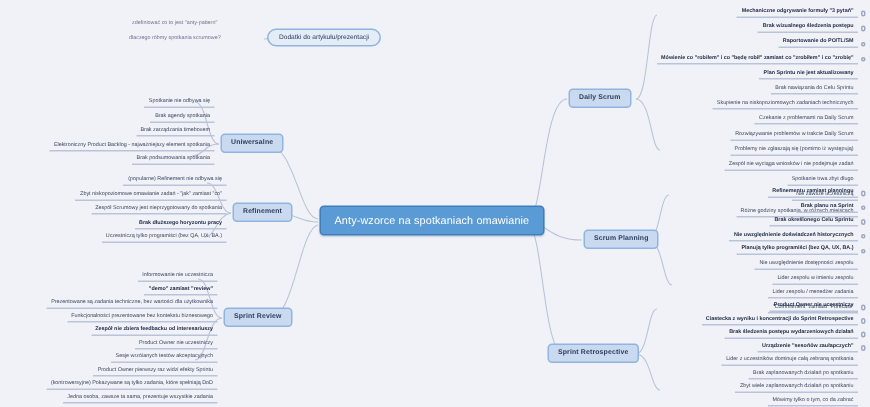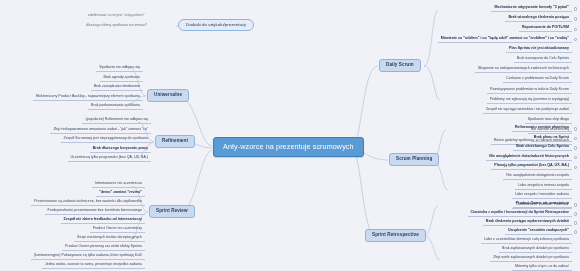"Anty-wzorce na prezentuje scrumowych" div.node { text: prezentuje scrumowych -> spotkaniach omawianie }
